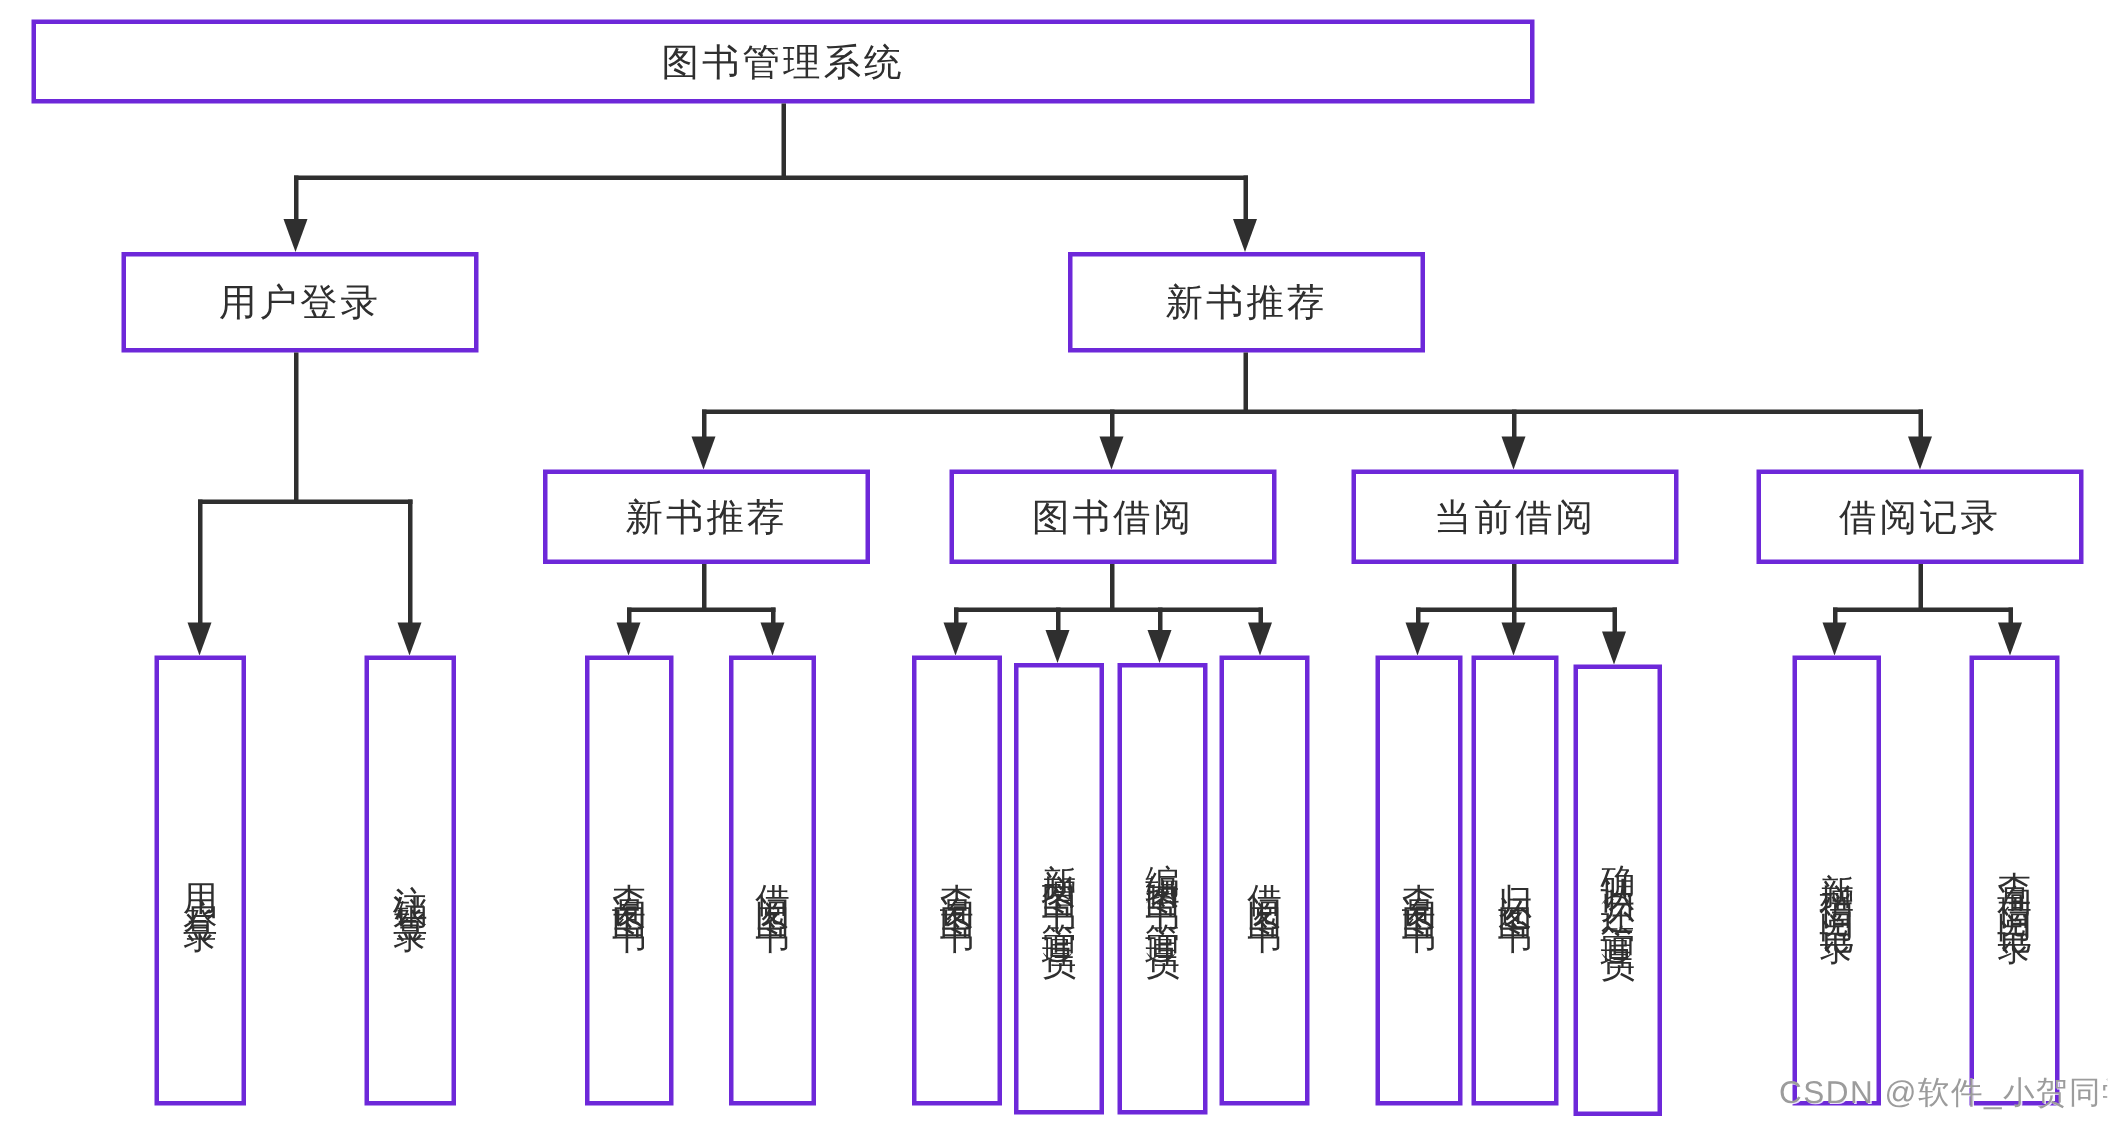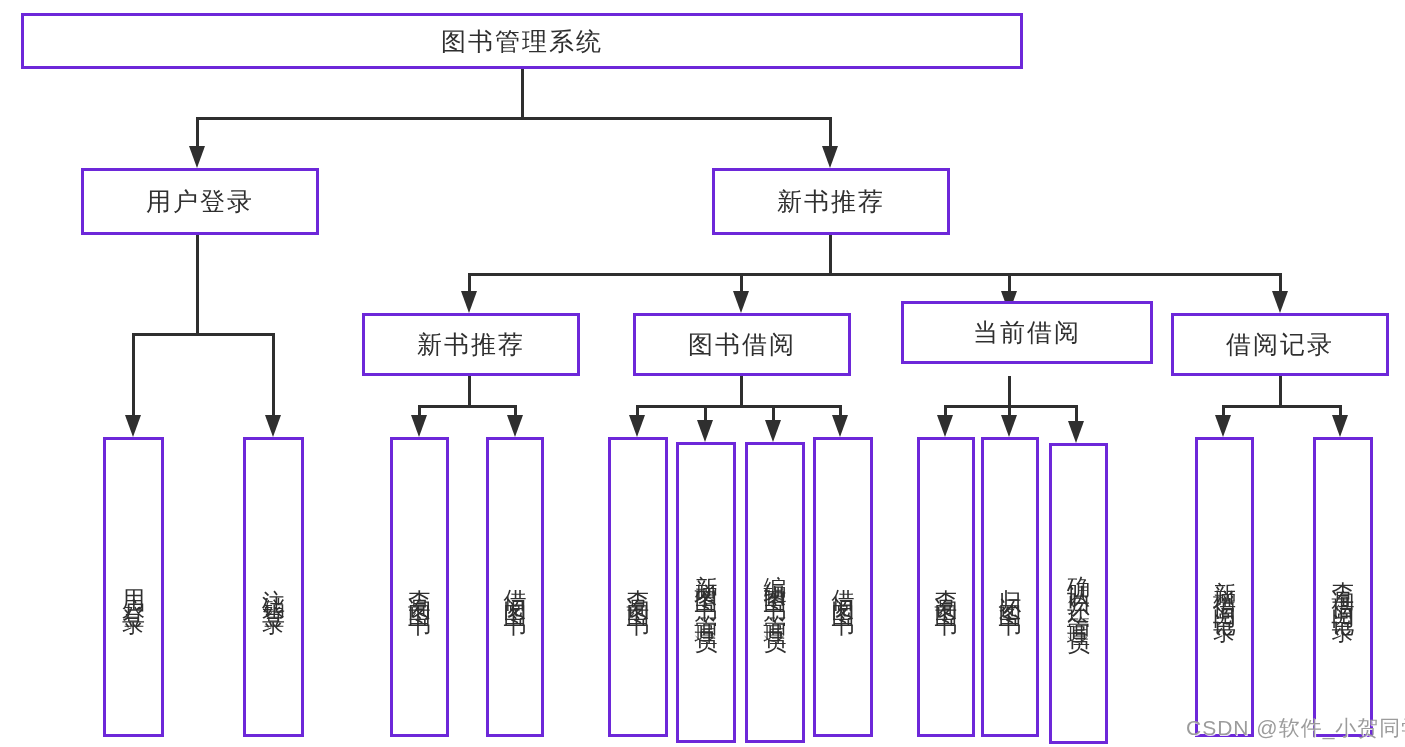"当前借阅" div.box { top: 301px -> 313px; width: 252px -> 218px }
